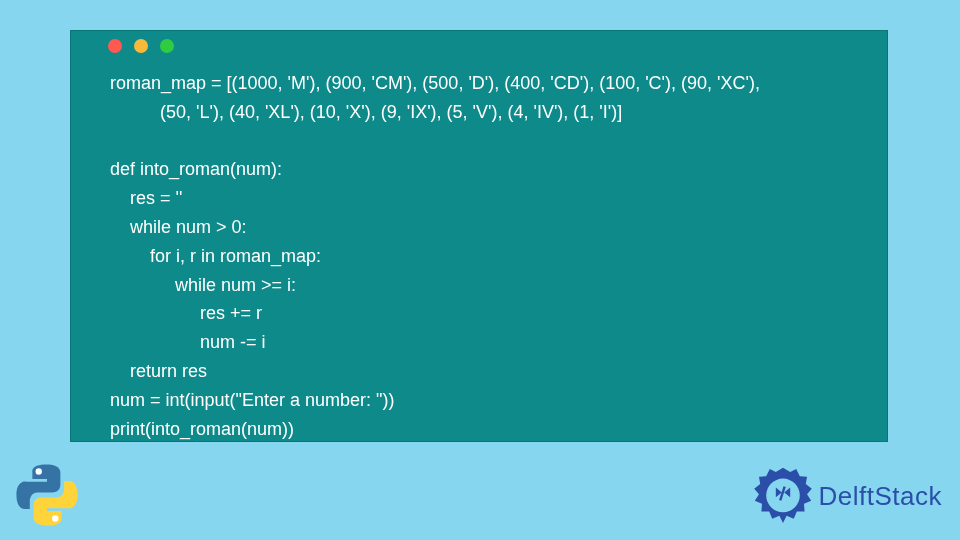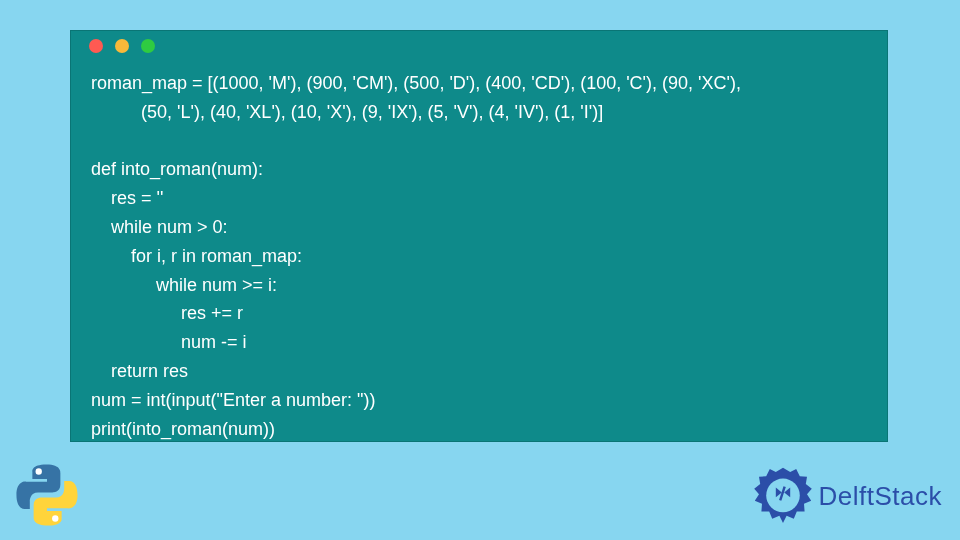"roman_map = [(1000, 'M'), (900," .code-window { padding-left: none -> 19px }
